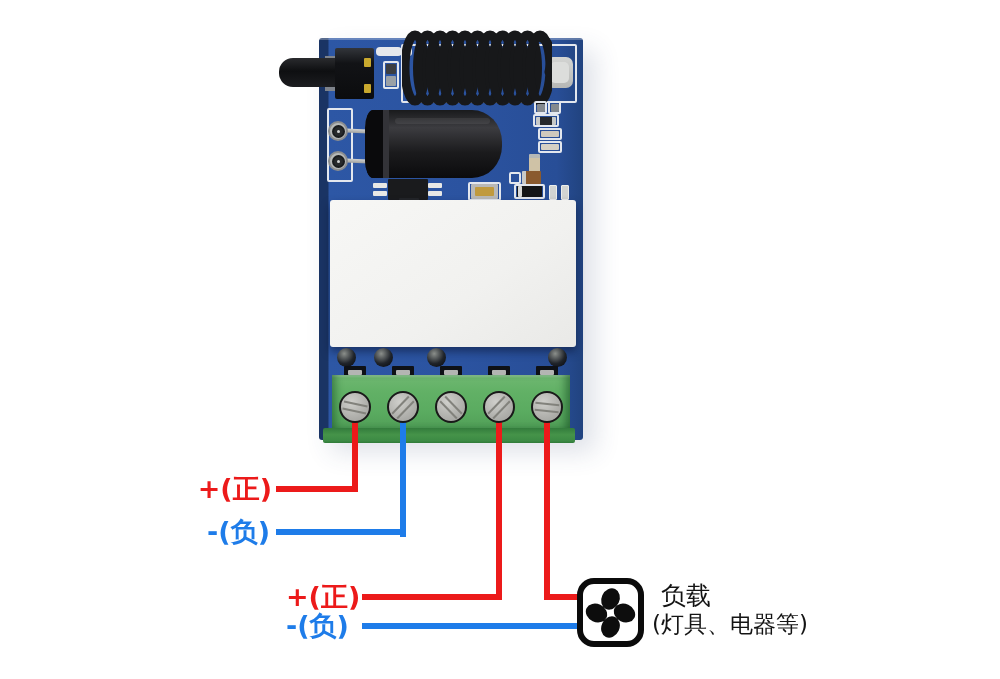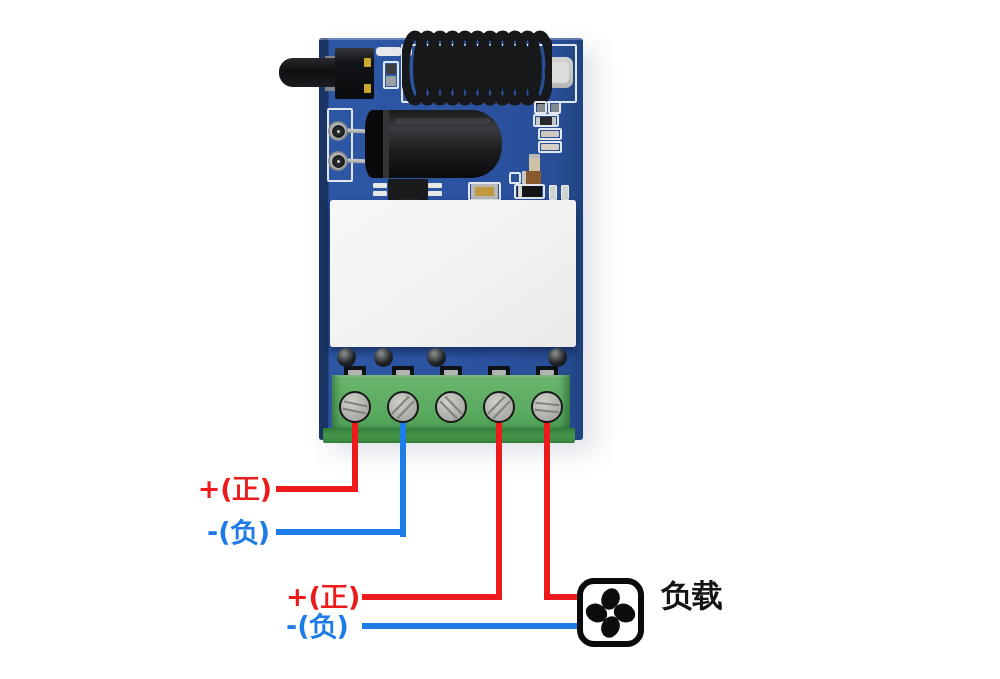"负载" .load-title { font-size: 31px -> 25px; font-weight: 700 -> 400 }
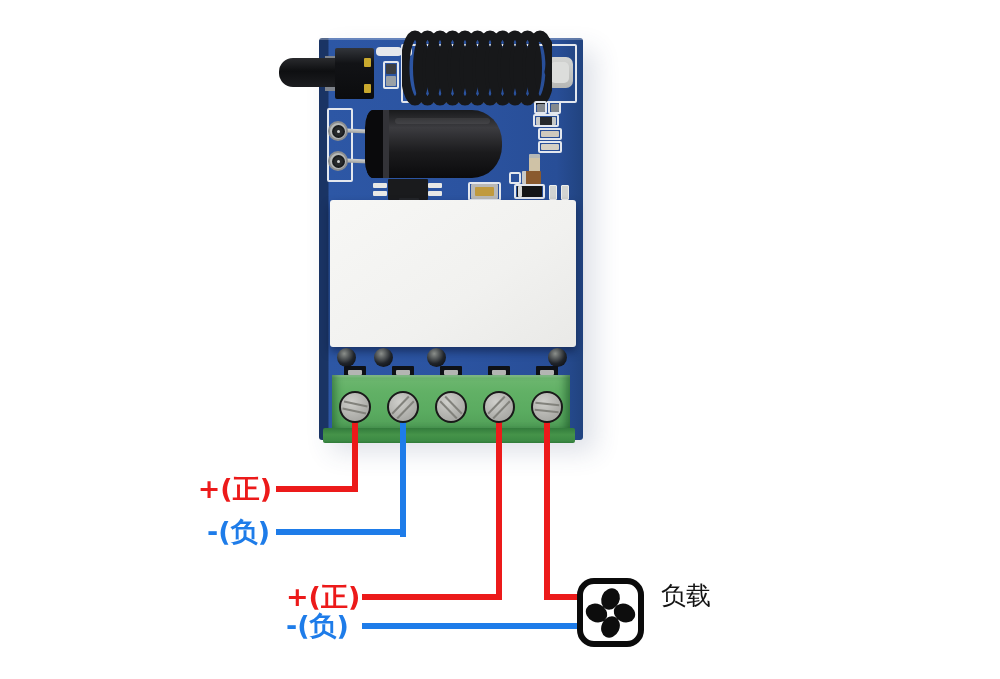"(灯具、电器等)" div.abs { html: none -> <div>(灯具、电器等)</div> }
